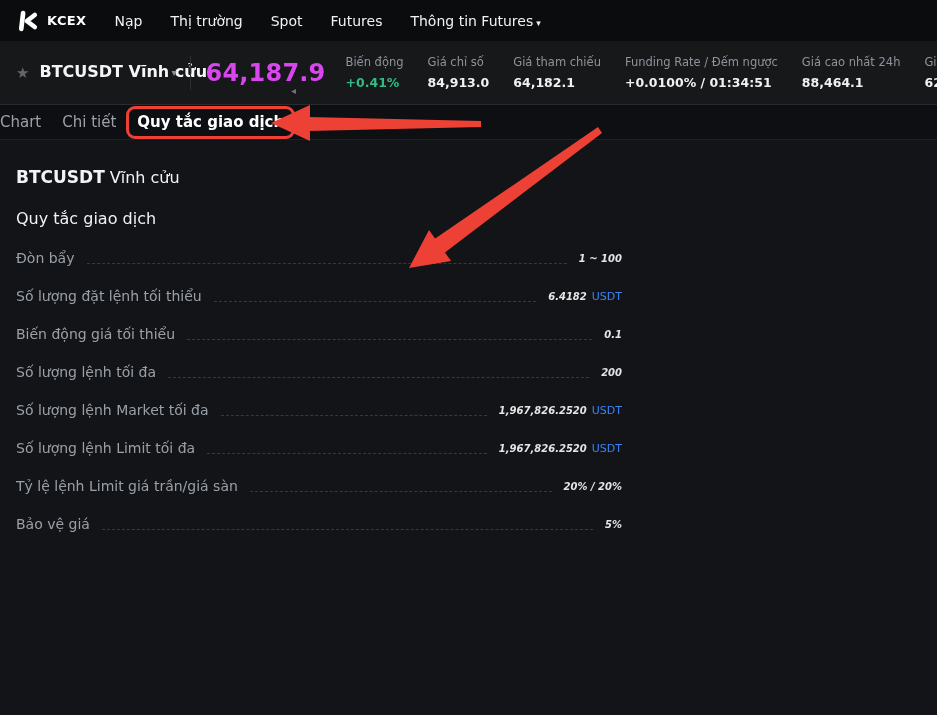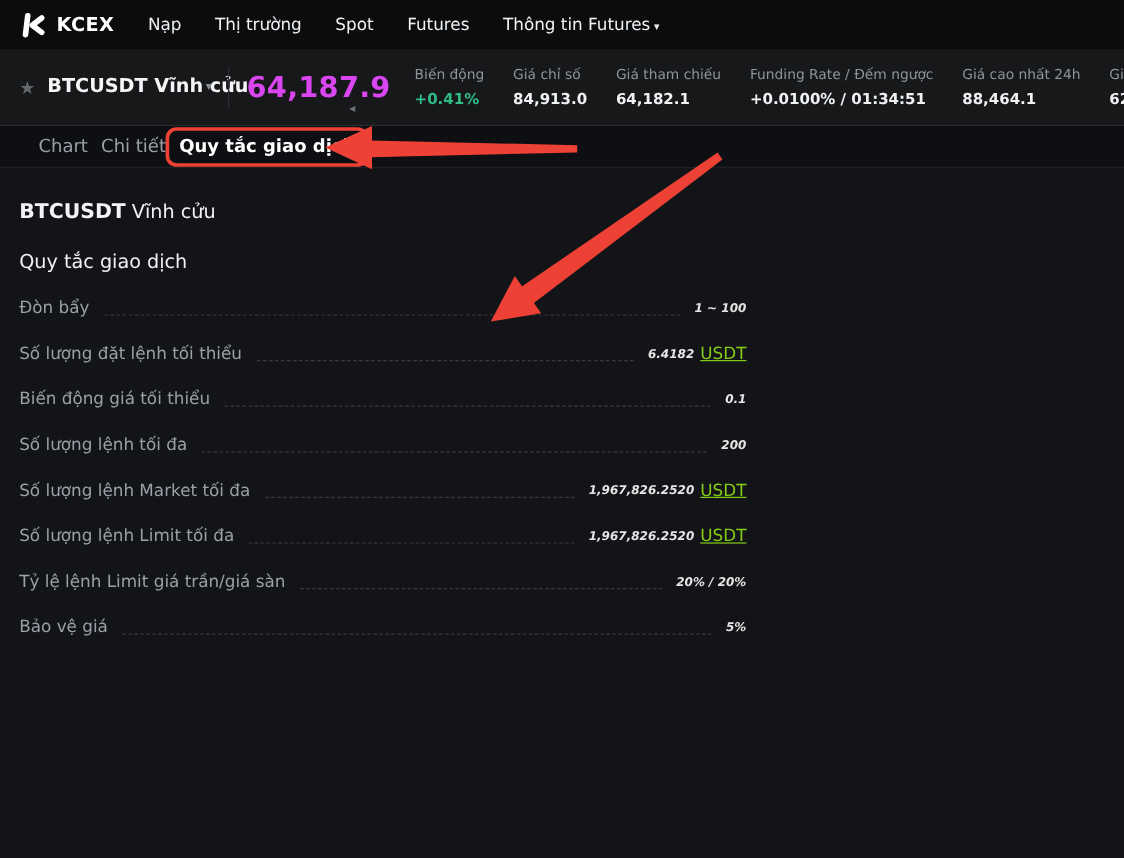"KCEX" .brand-name { font-size: 16px -> 13px }
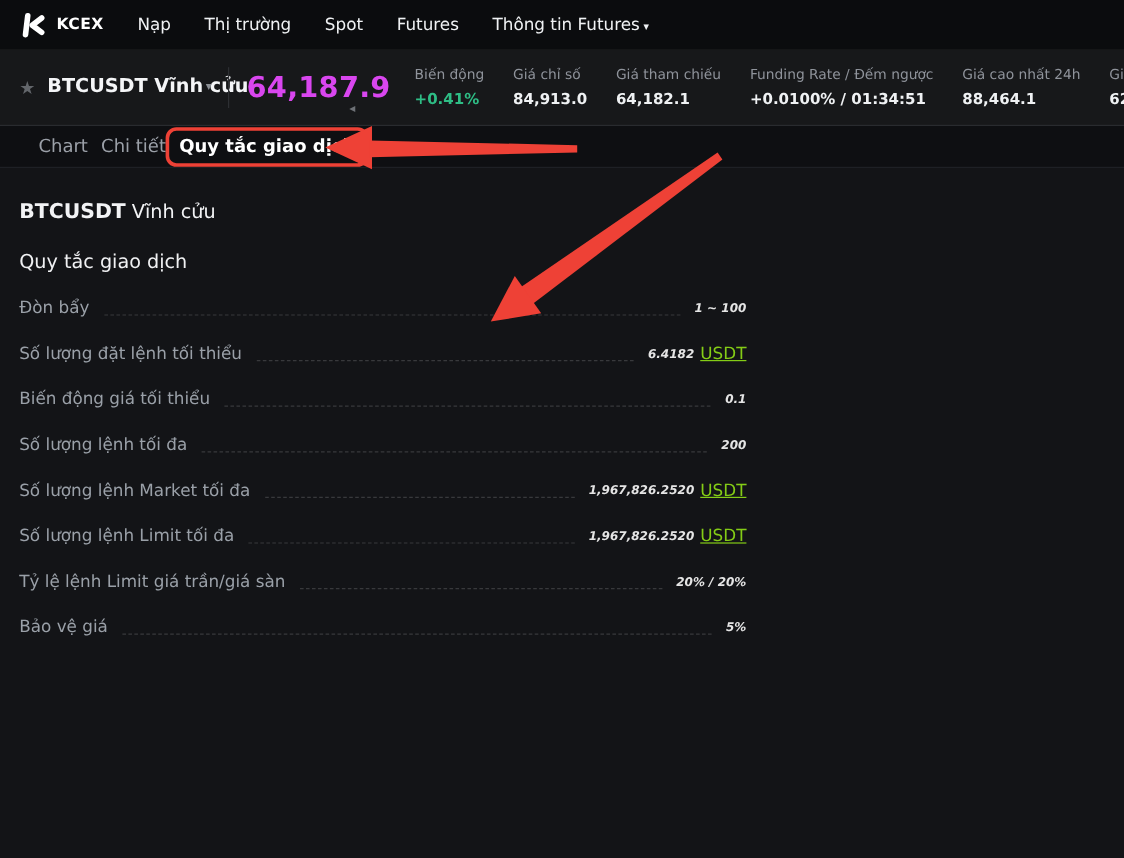"Chart" .tabs { gap: 11px -> 21px; padding: 0 32px -> 0 0 }
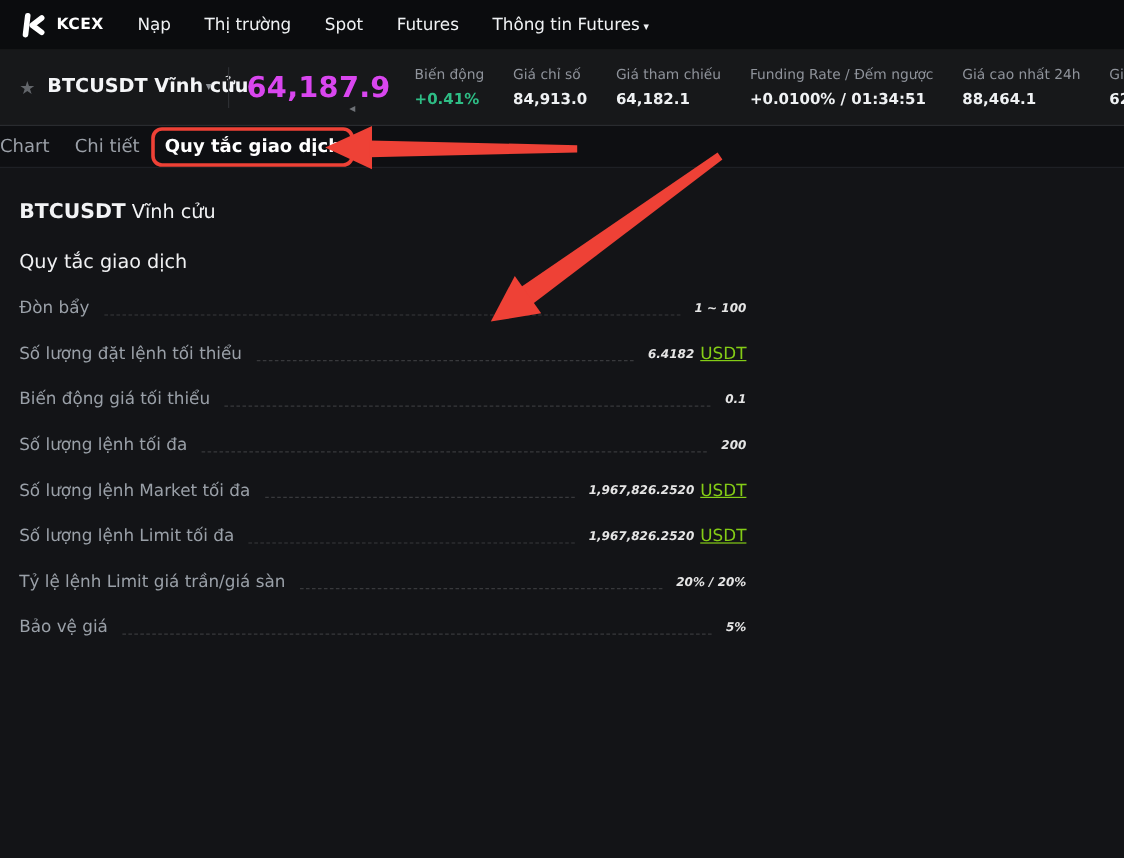"USDT" .rule .r-unit { color: #84cc16 -> #3b82f6; font-size: 14px -> 11px; text-decoration: underline -> none }
